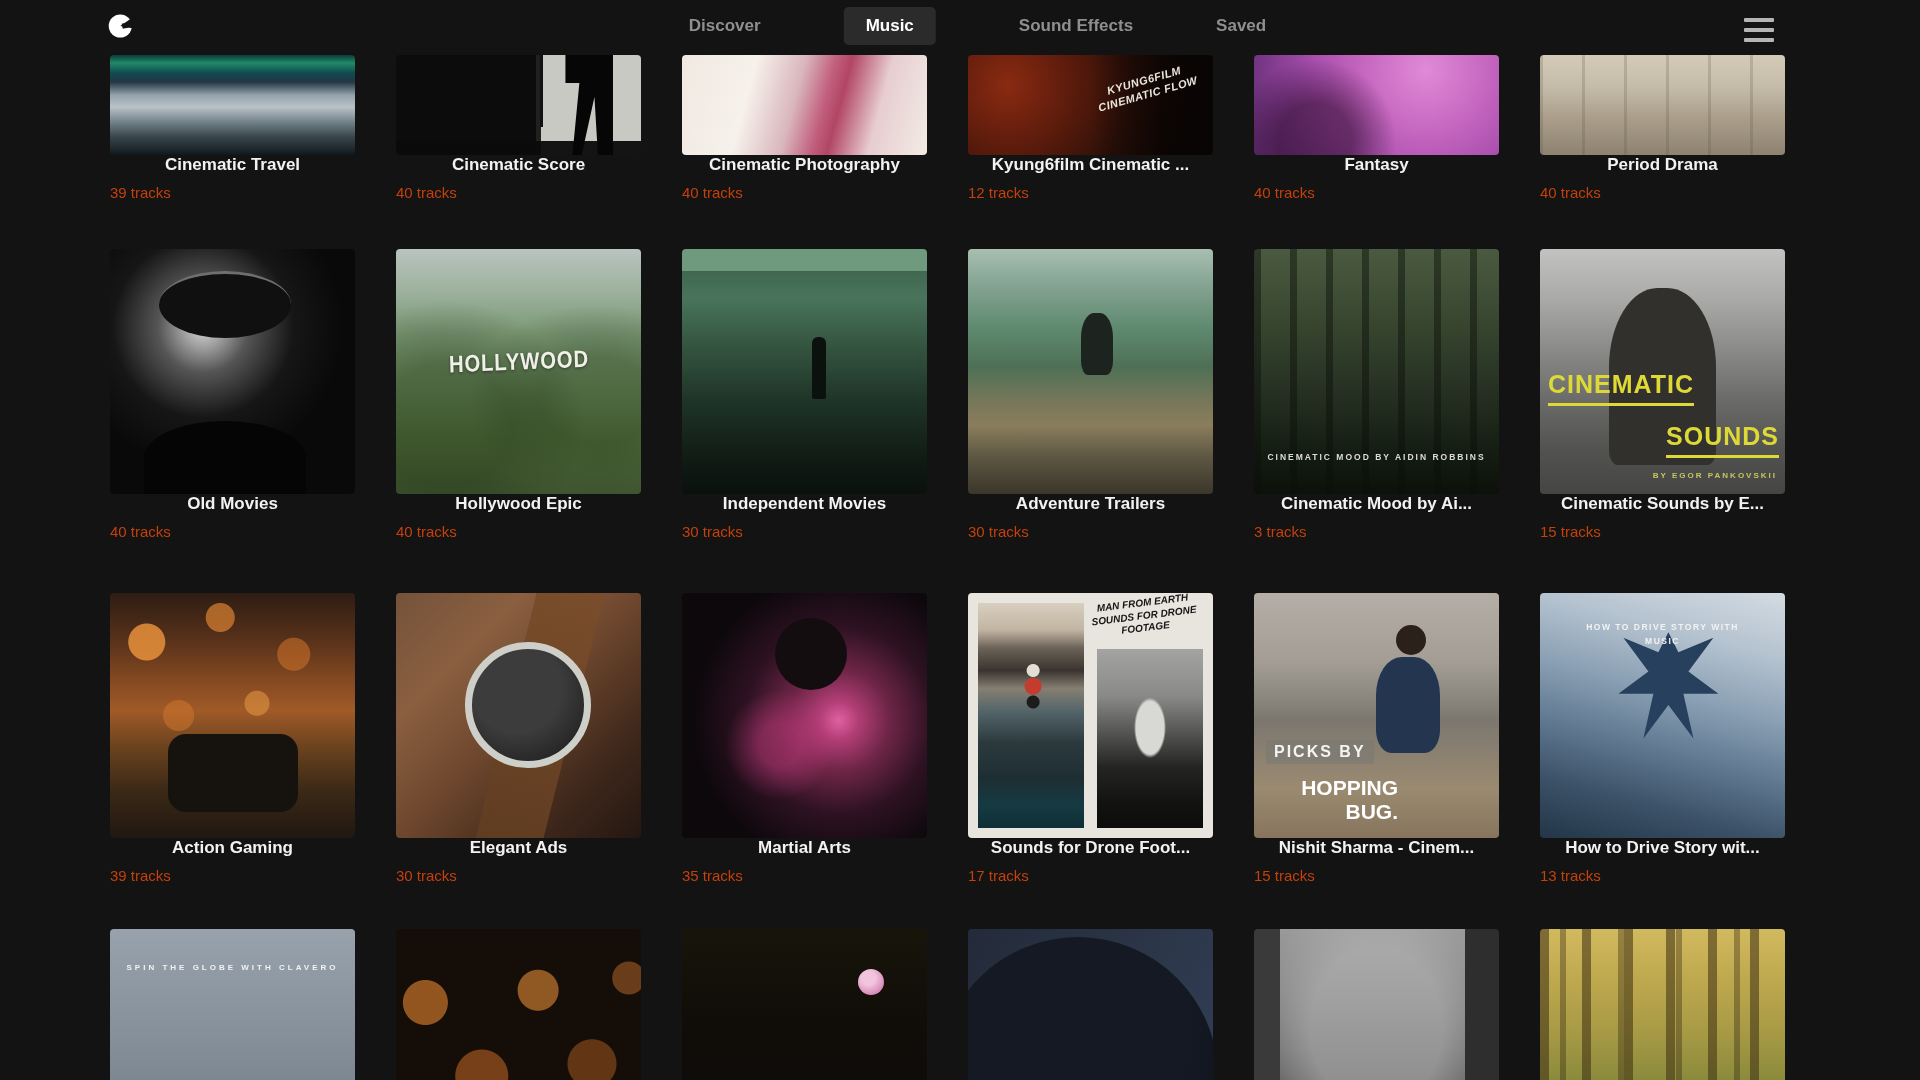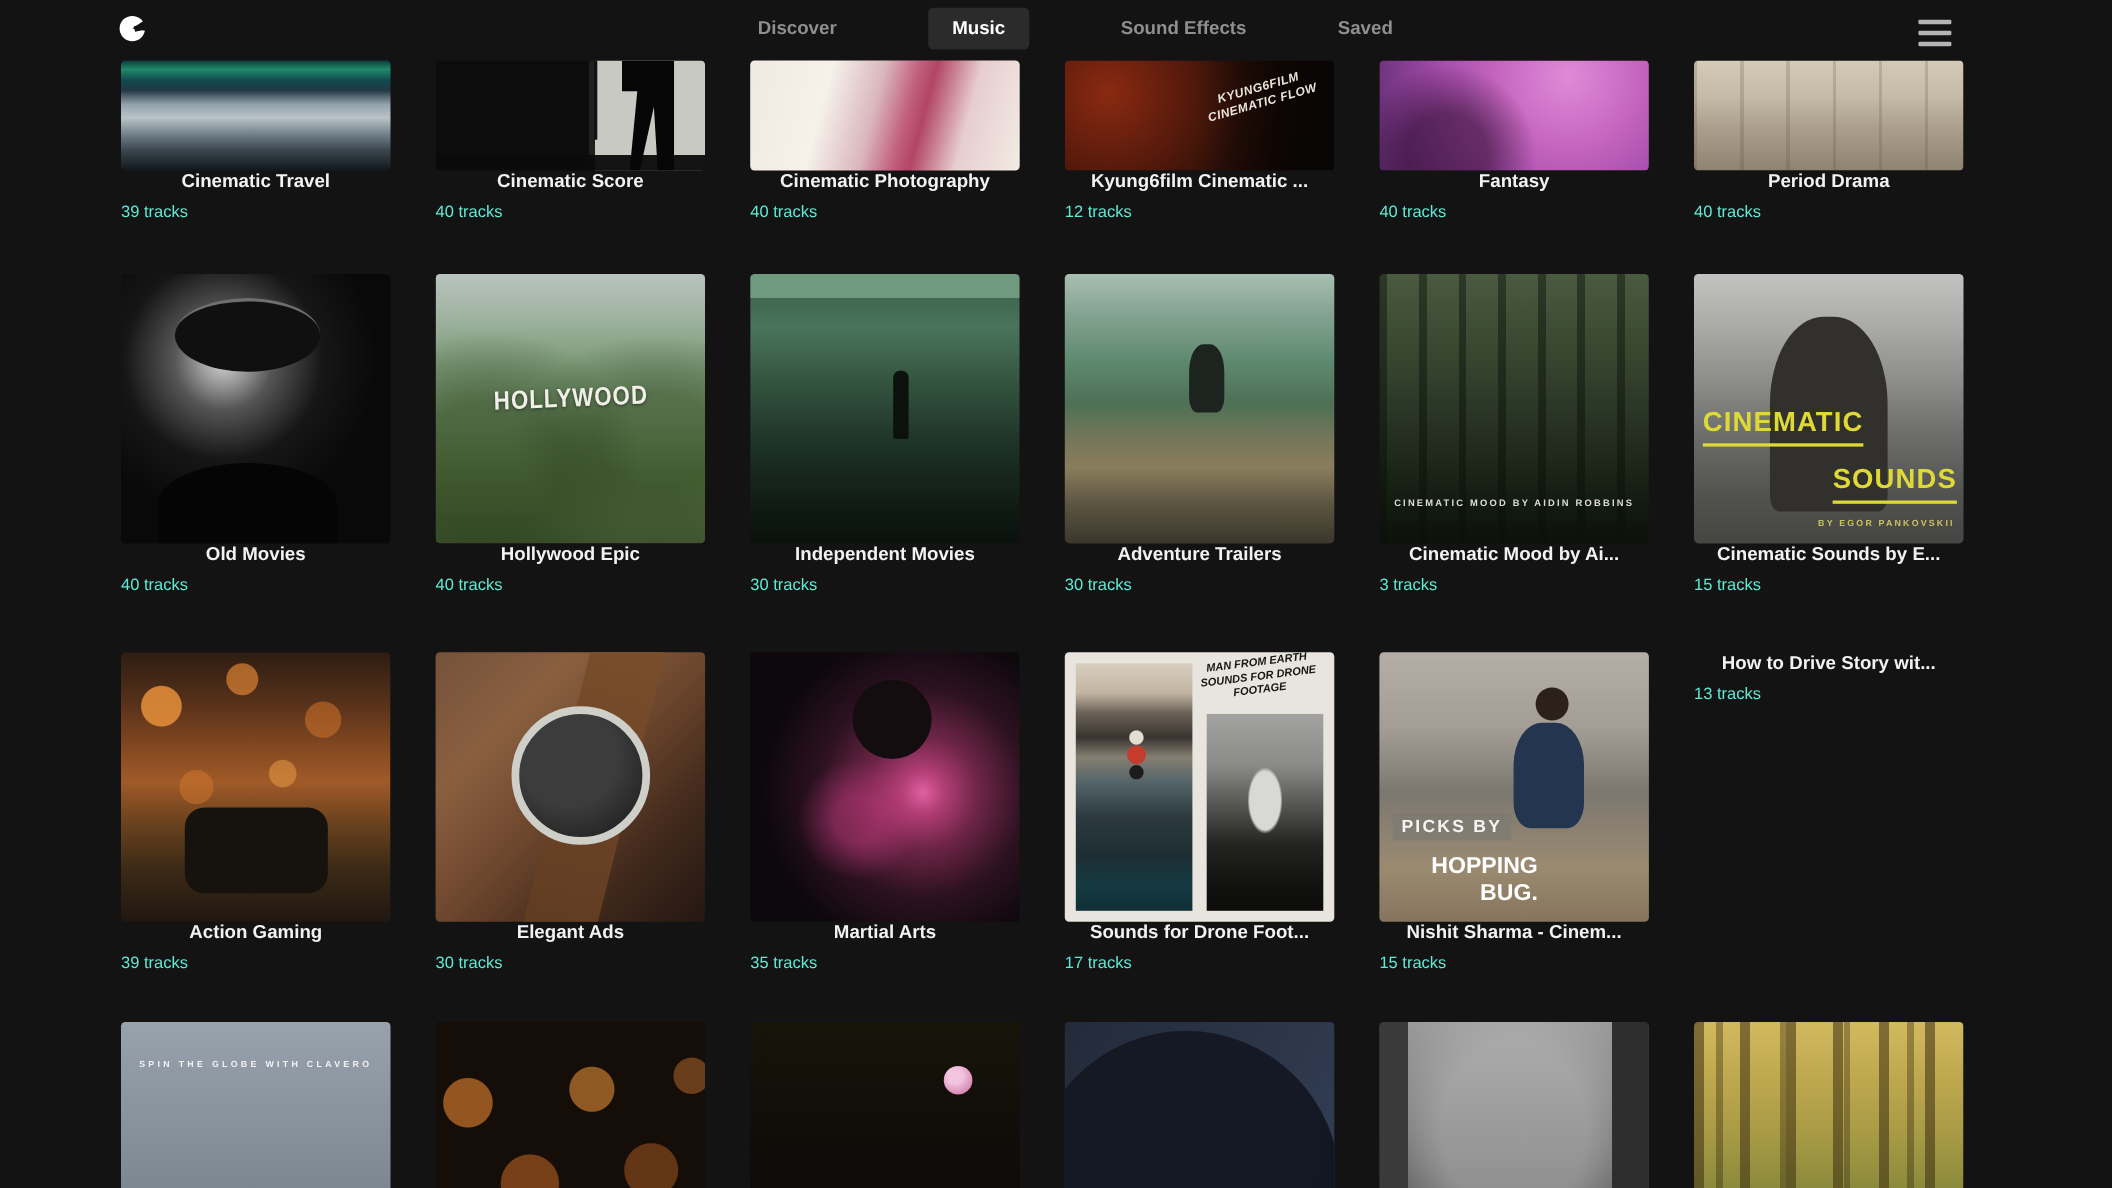"39 tracks" .card-tracks { color: #5eead4 -> #c2410c }
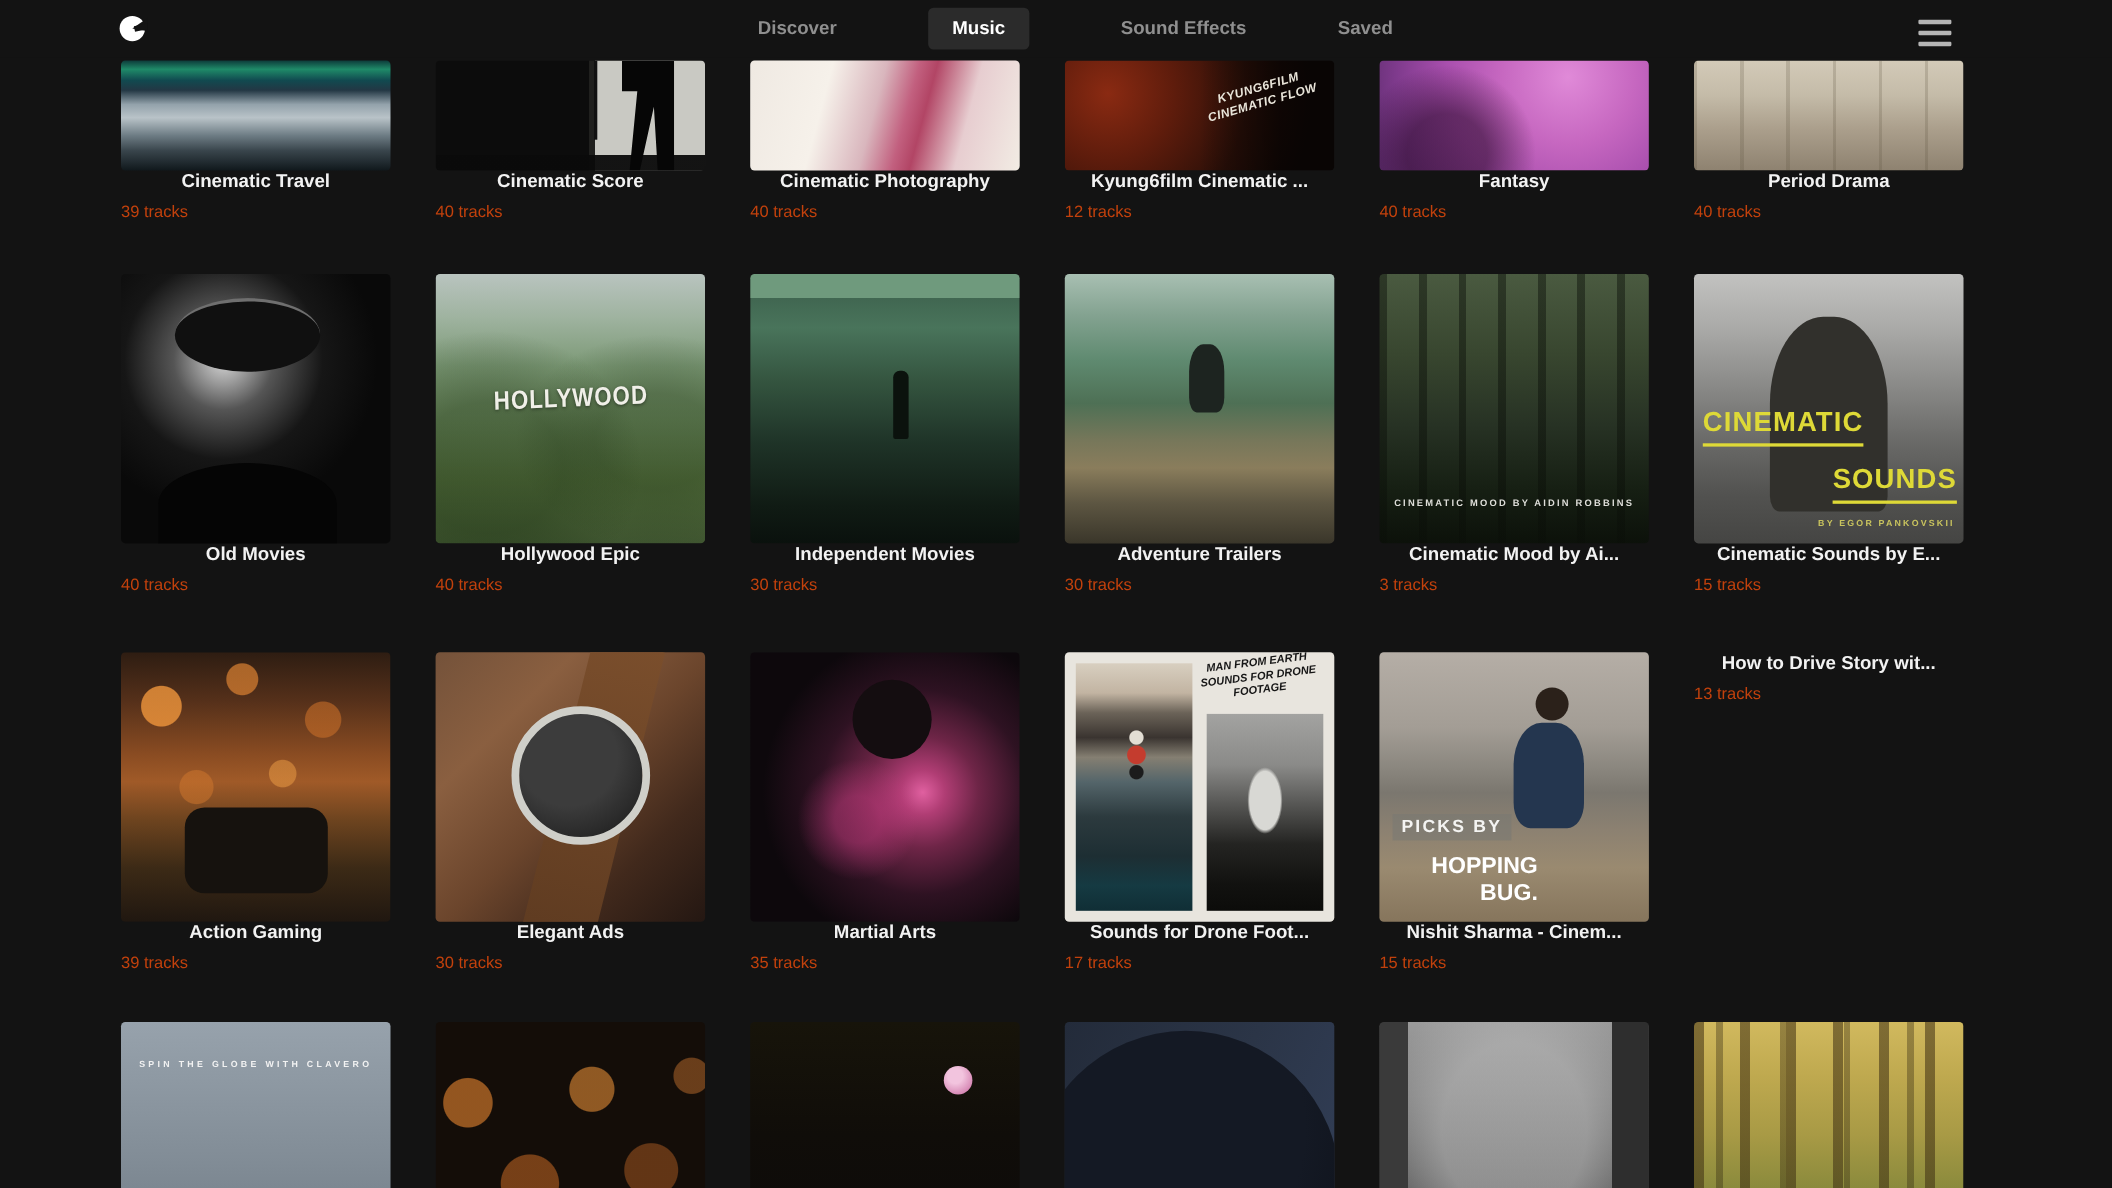"HOW TO DRIVE STORY WITH" div.thumb { html: none -> <div> <span>HOW TO DRIVE STORY WITH MUSIC</span> </div> }
